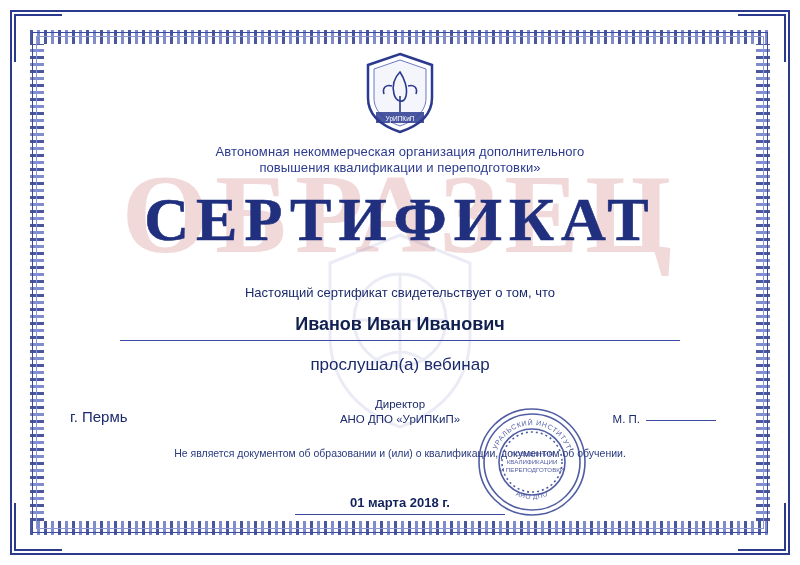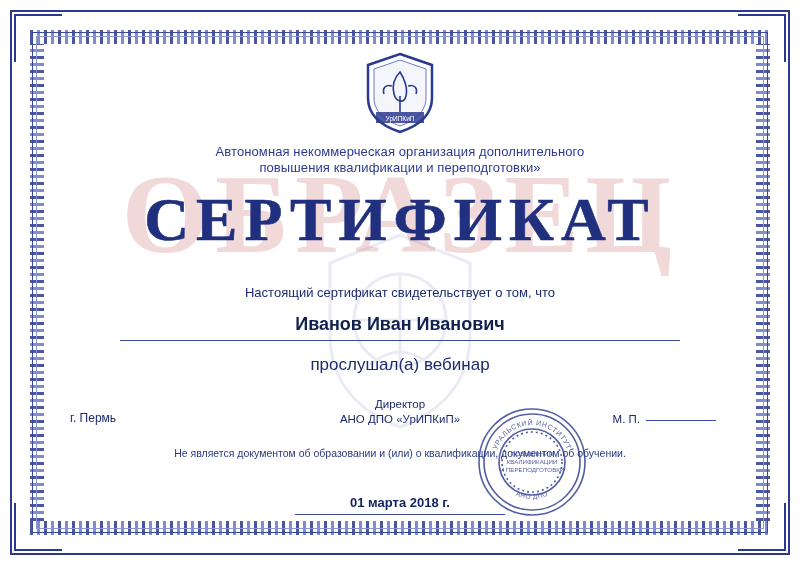"г. Пермь" .city { font-size: 12px -> 15px }
